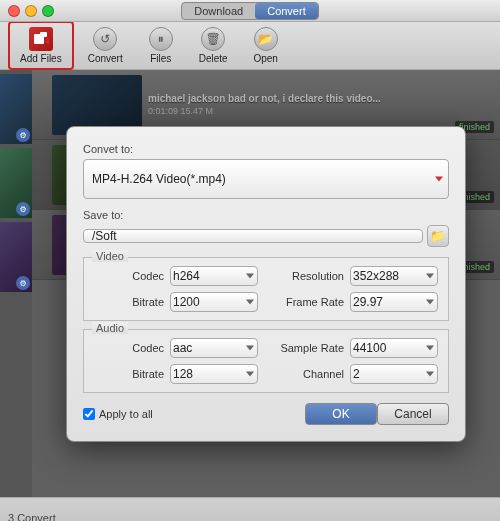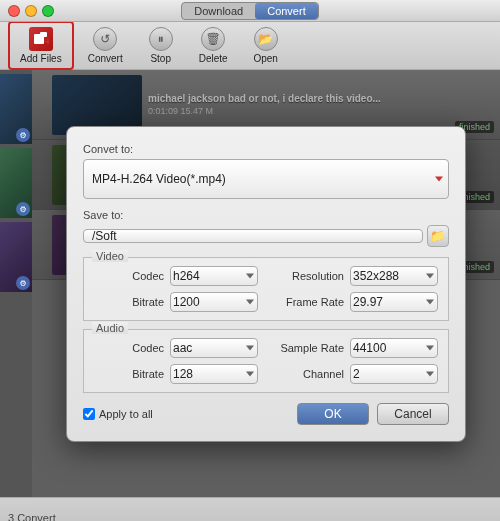"Stop" span.toolbar-label { text: Stop -> Files }
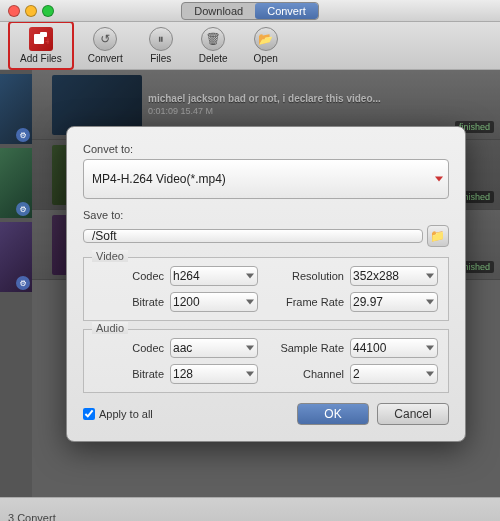"OK" .btn-group { gap: 8px -> none }
